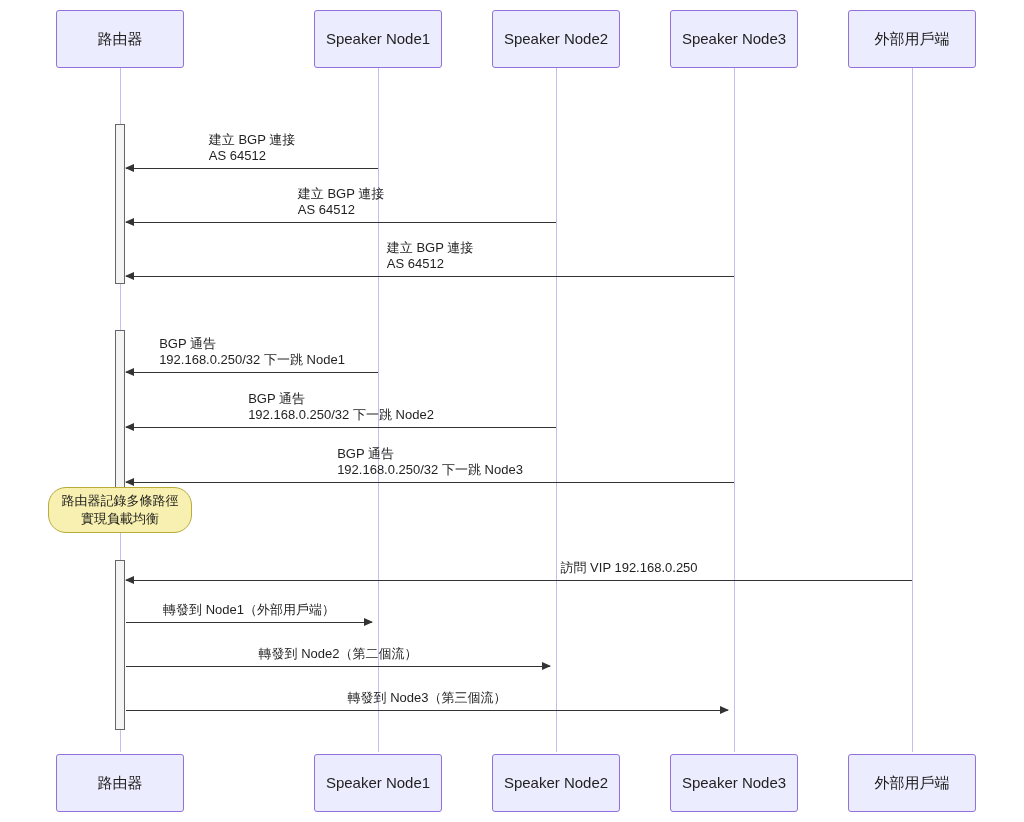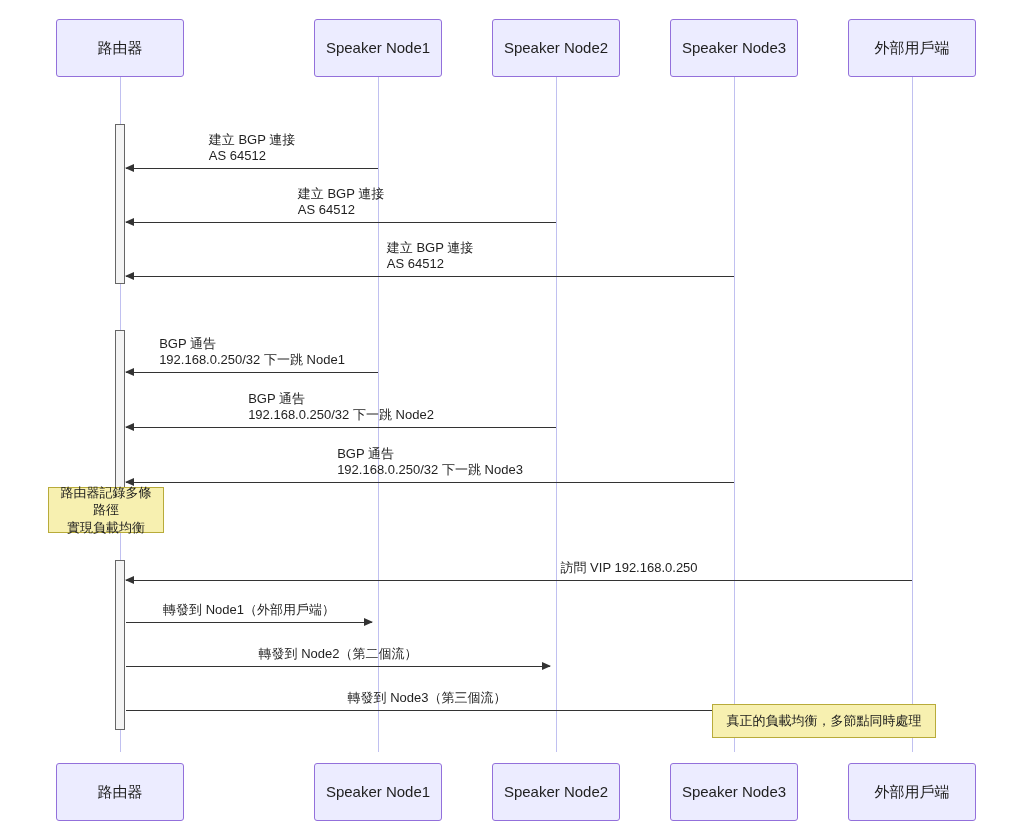"路由器" .actor { margin-top: 9px -> none }
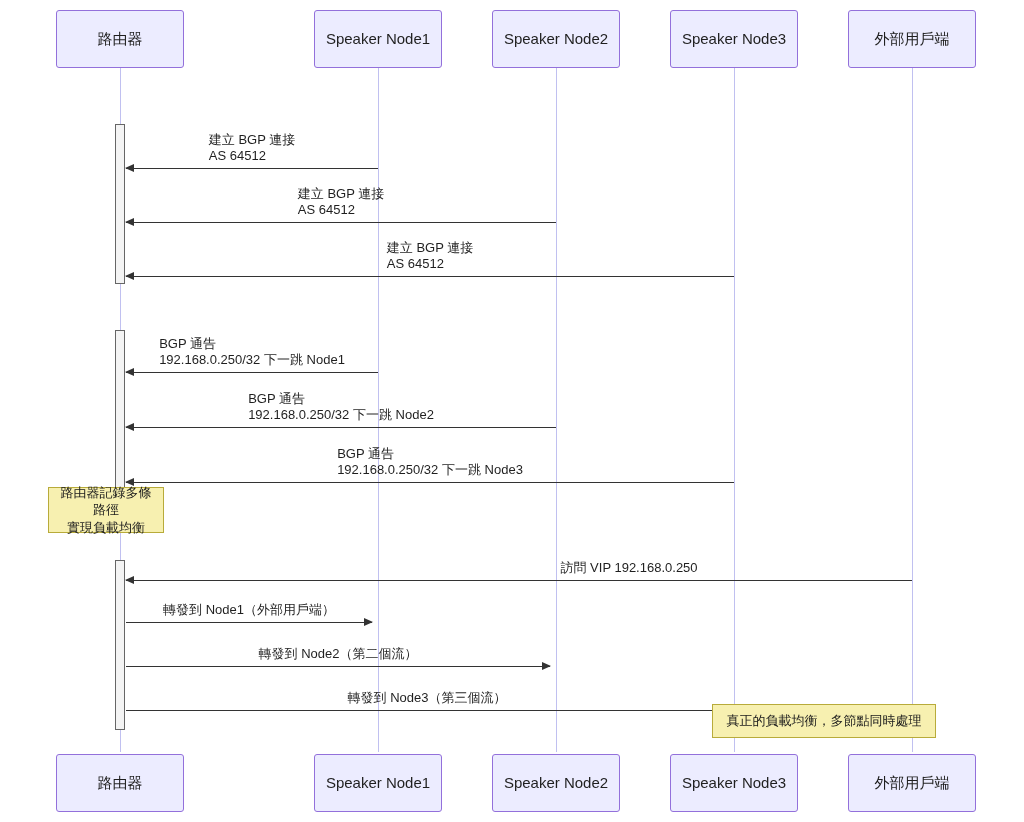"路由器記錄多條路徑" div.note { border-radius: none -> 18px; width: 116px -> 144px }
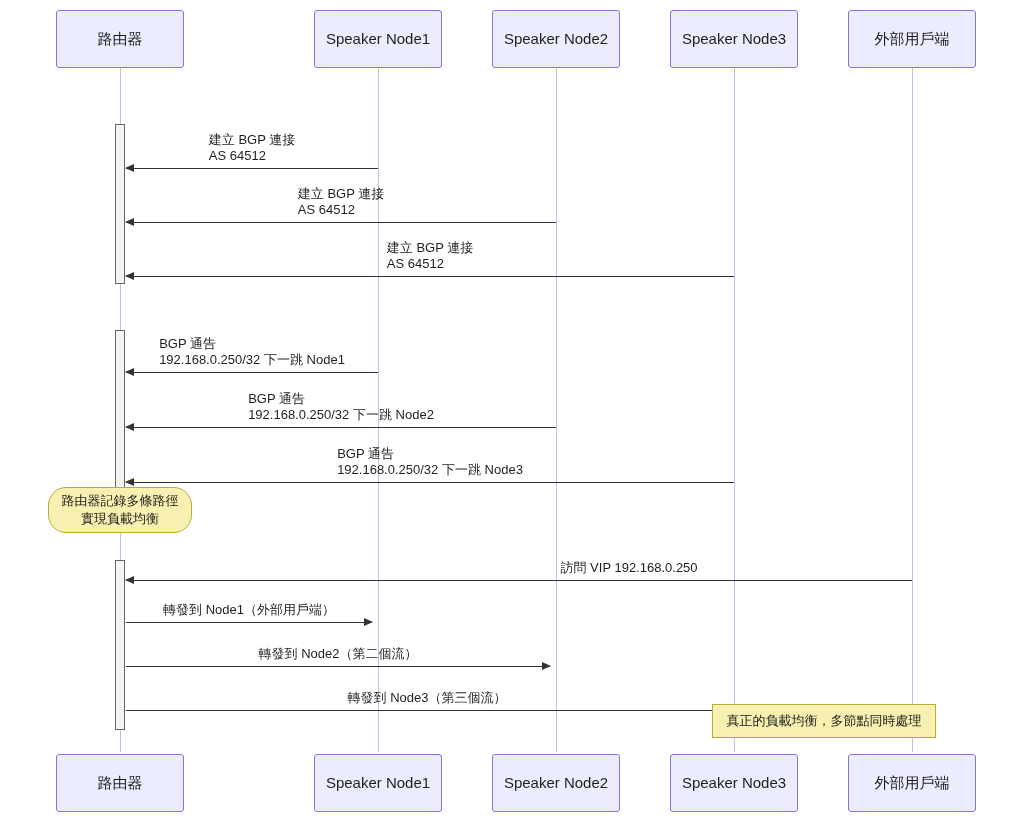"真正的負載均衡，多節點同時處理" div.note { html: <div> <span>真正的負載均衡，多節點同時處理</span> </div> -> none }
